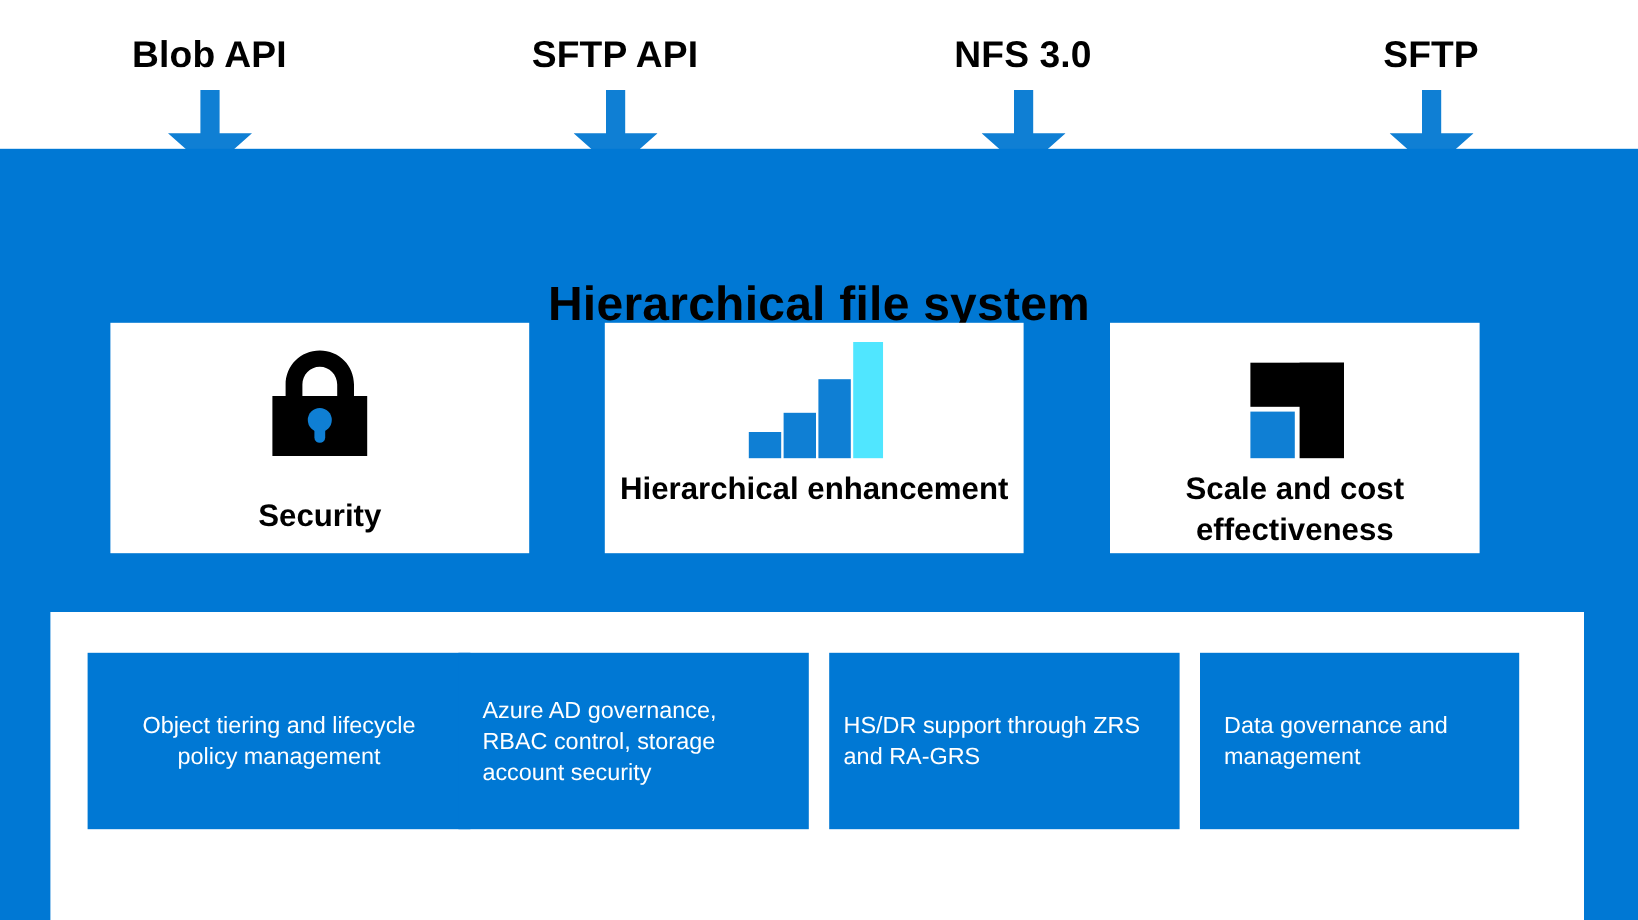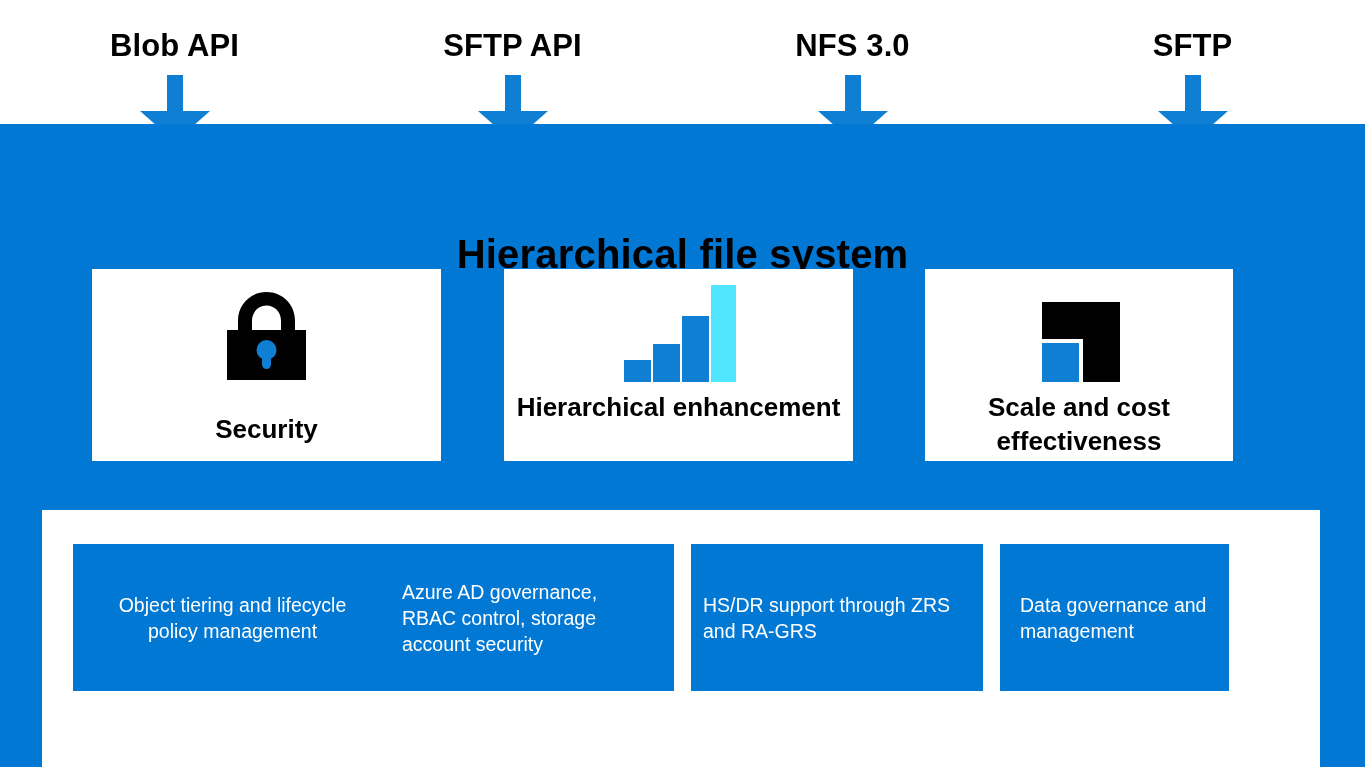"Data governance and management" #detail-3 { width: 229px -> 266px }
